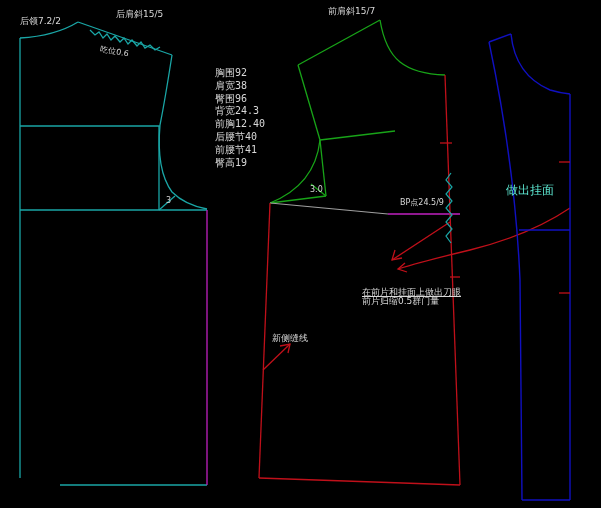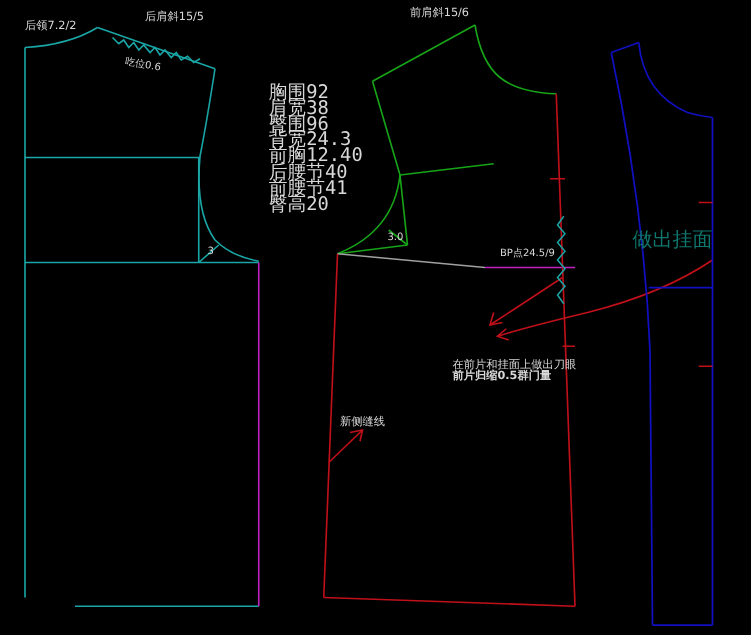"前肩斜15/6" div.lbl { text: 15/6 -> 15/7 }
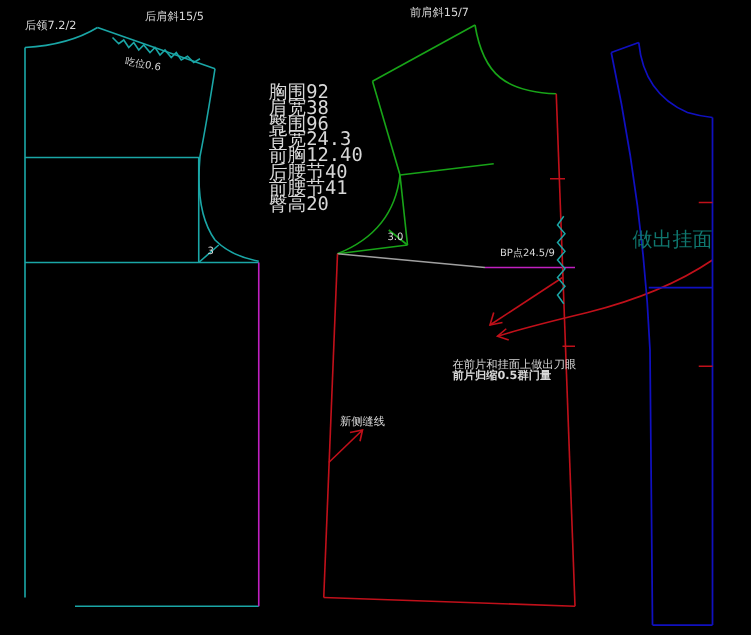"胸围92" .measure { font-size: 15px -> 10px }
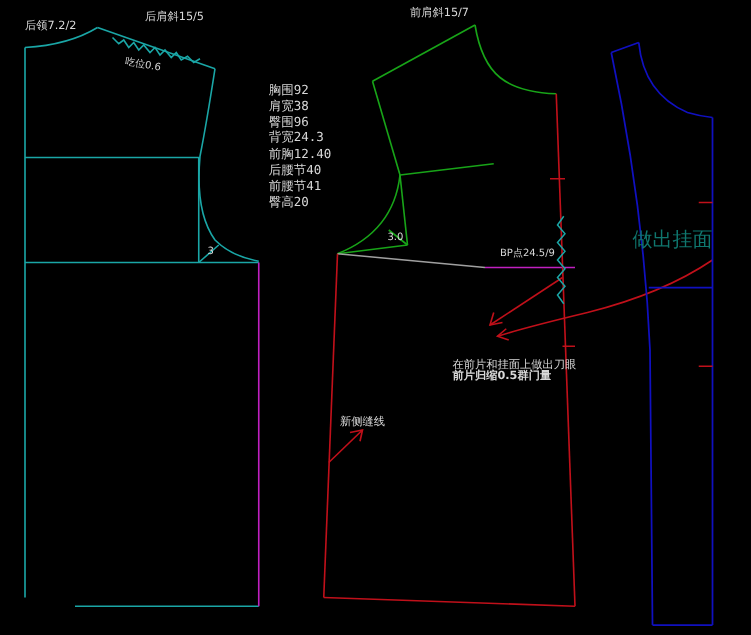"20" span { text: 20 -> 19 }
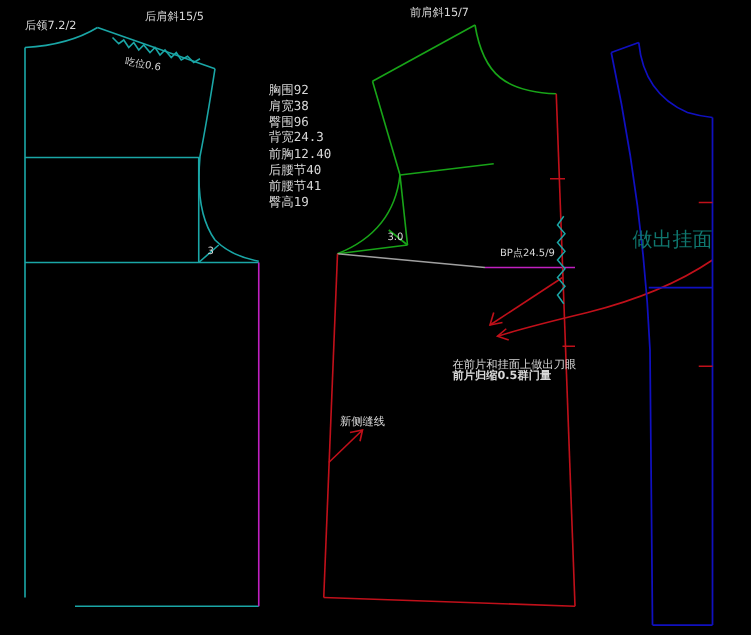"做出挂面" .big { color: #0f766e -> #5eead4; font-size: 16px -> 12px }
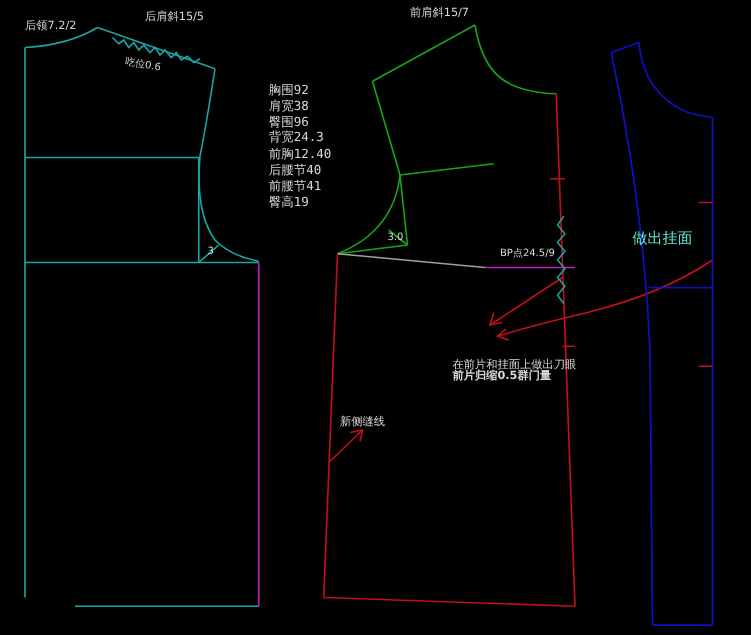"在前片和挂面上做出刀眼" div.lbl { text-decoration: none -> underline }
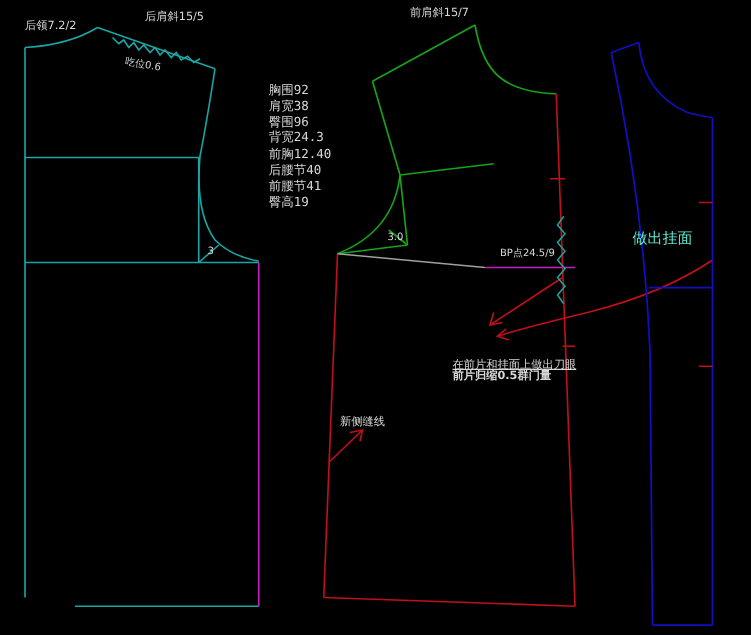"前片归缩0.5群门量" div.lbl { font-weight: bold -> none }
